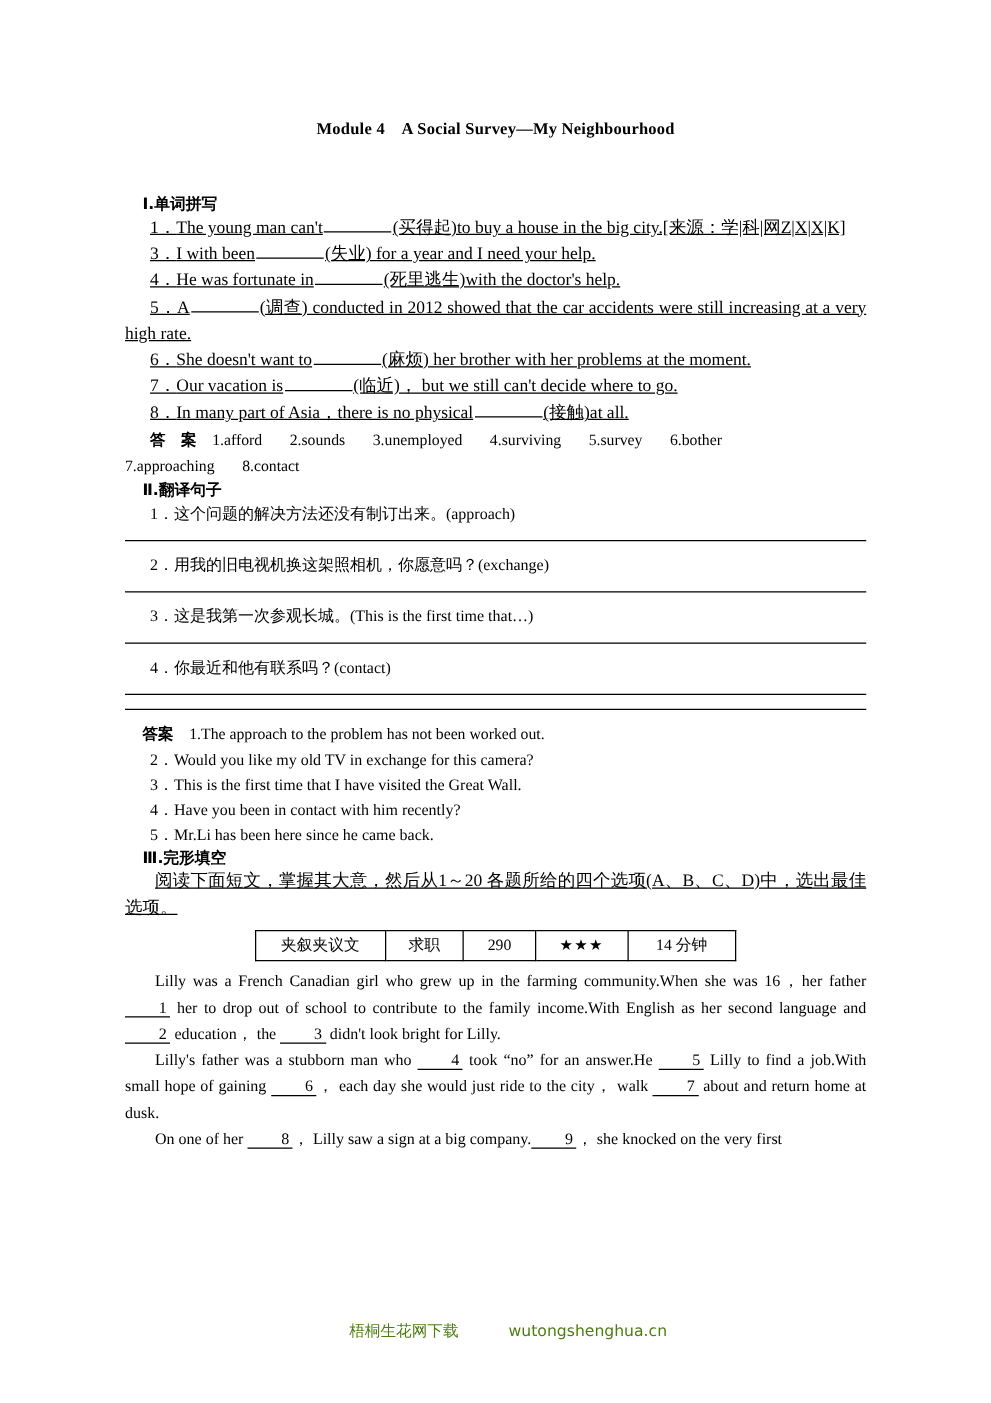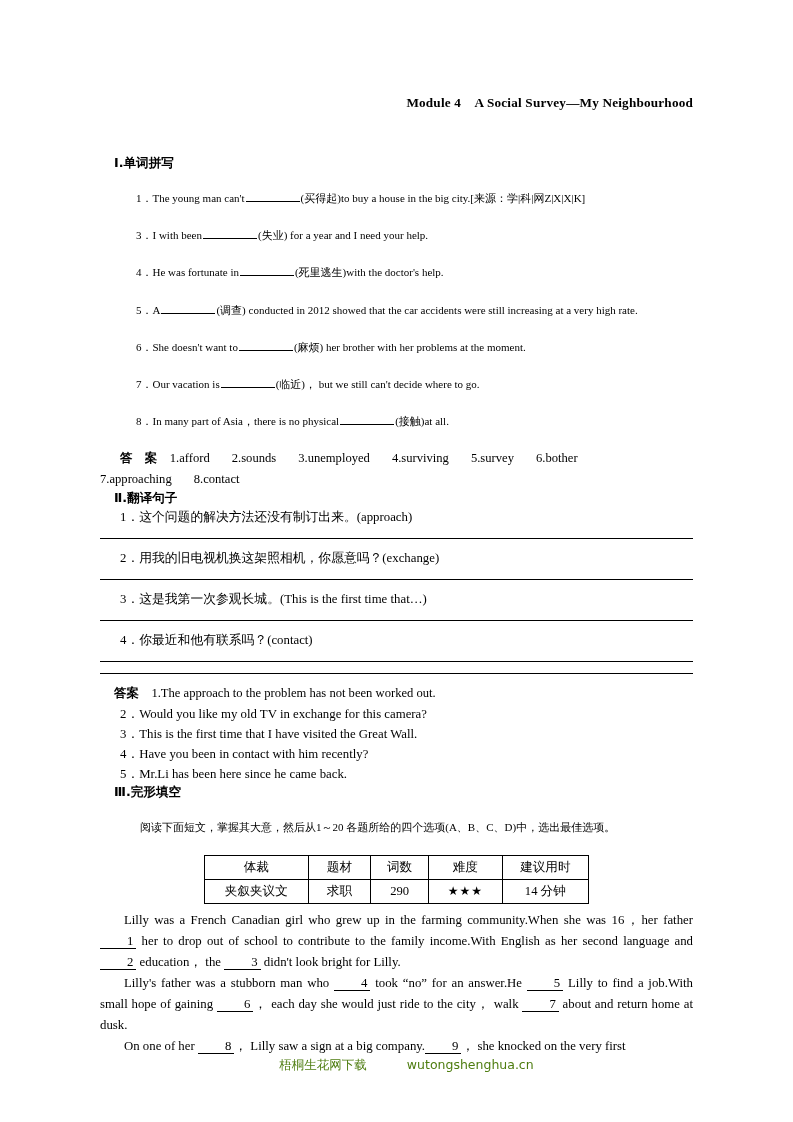"Module 4 A Social Survey—My" .doc-title { text-align: right -> center }
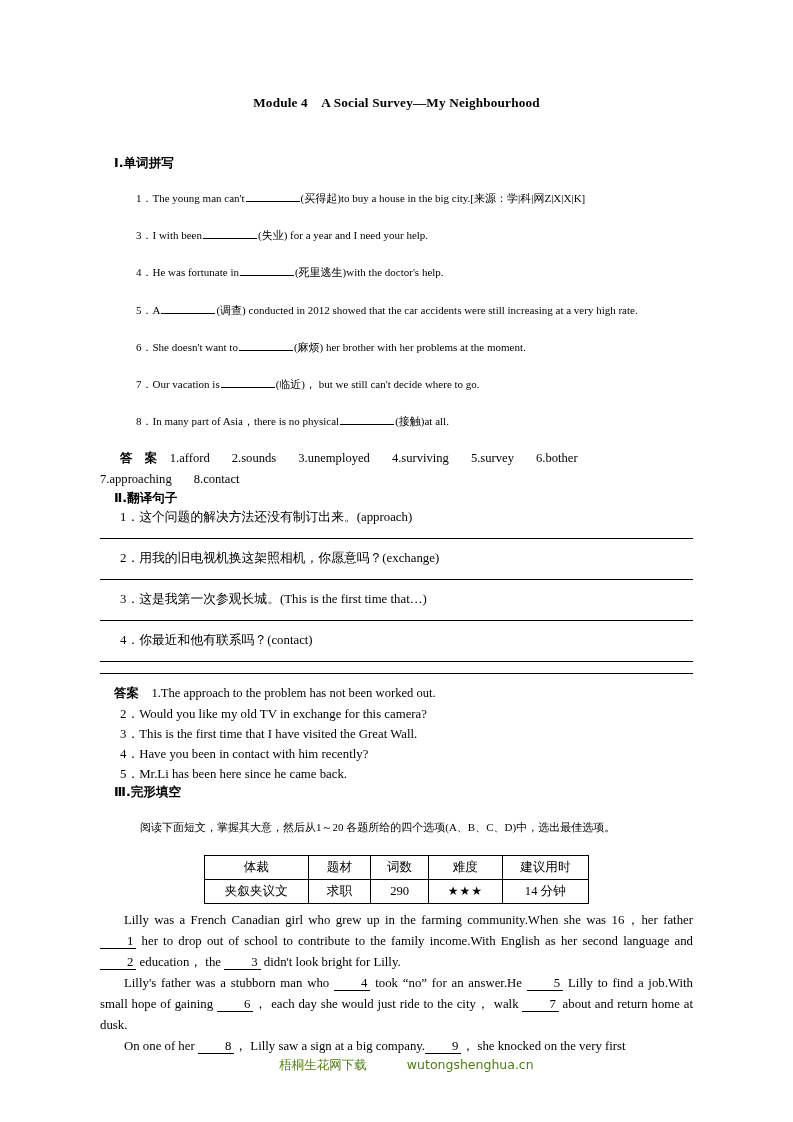"1．The young man can't (买得起)to" .line { font-size: 11px -> 14px; margin: 16px -> 0; text-decoration: none -> underline }
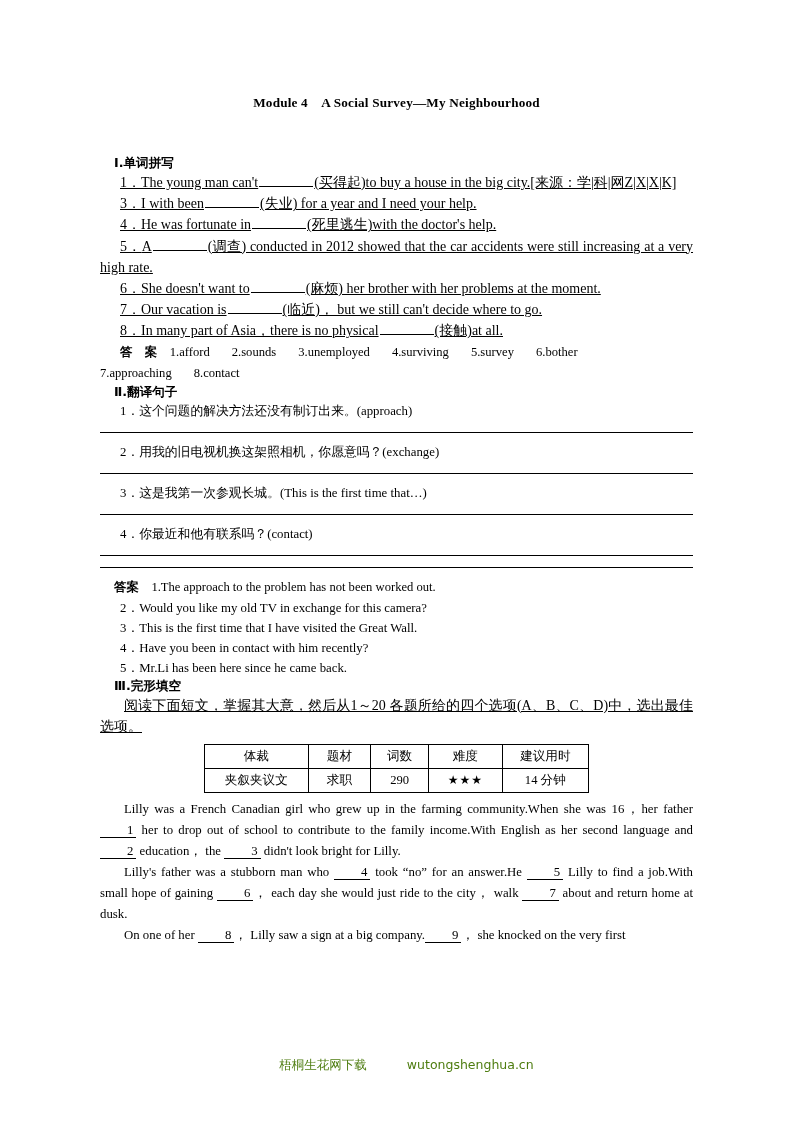"体裁" tr { html: <tr> <td>体裁</td> <td>题材</td> <td>词数</td> <td>难度</td> <td>建议用时</td> </tr> -> none }
